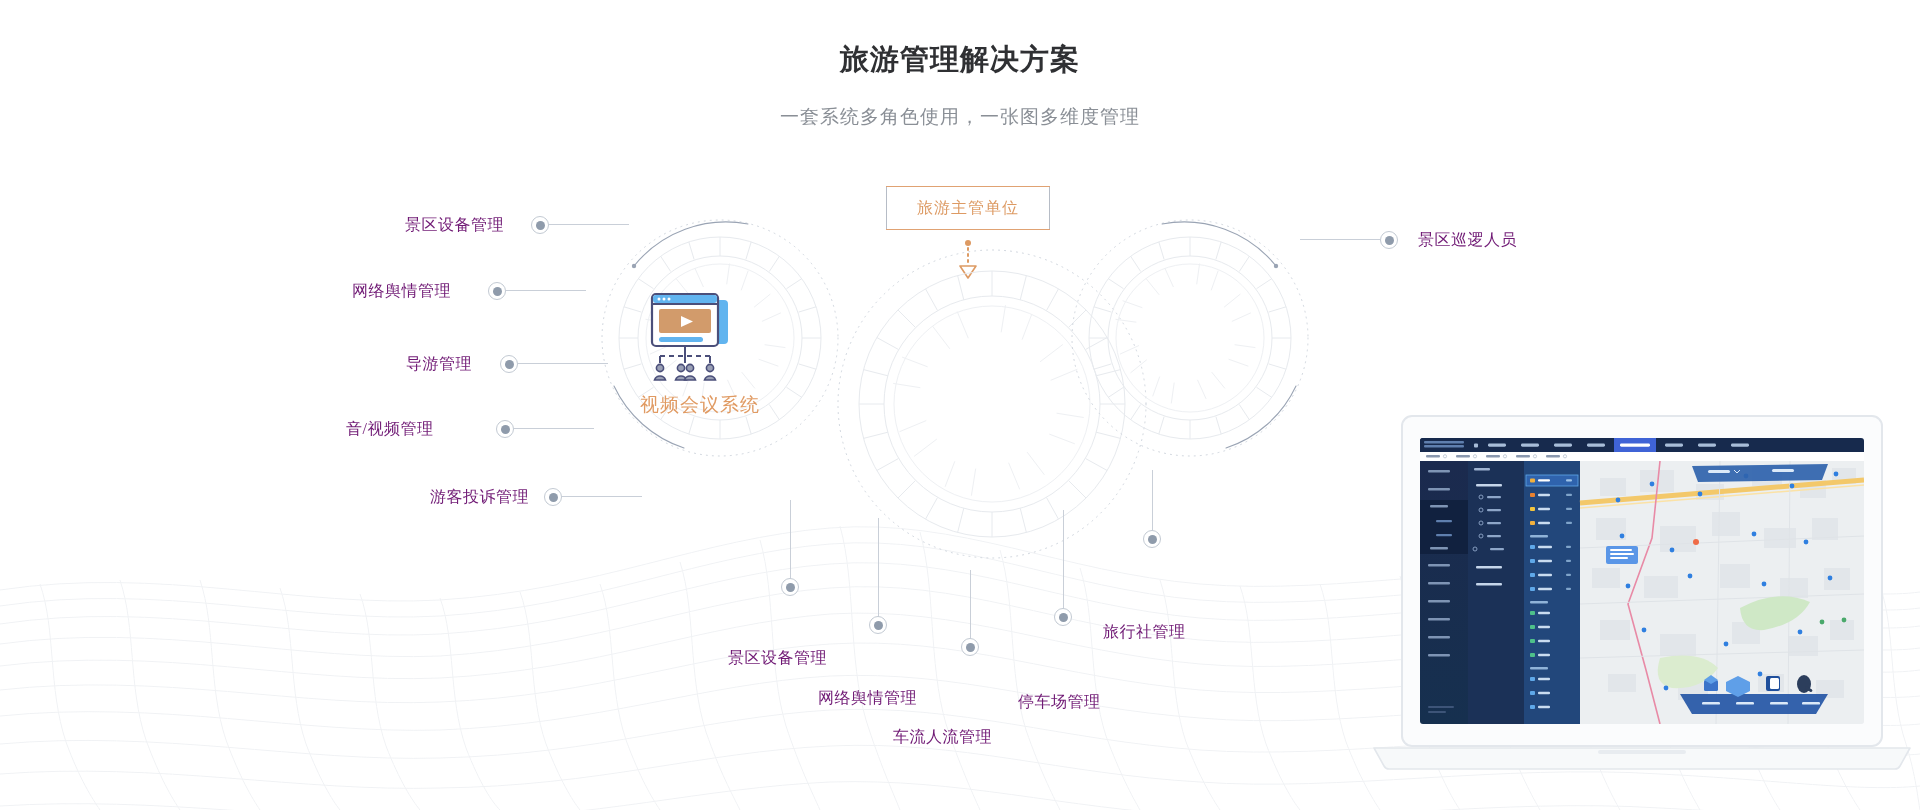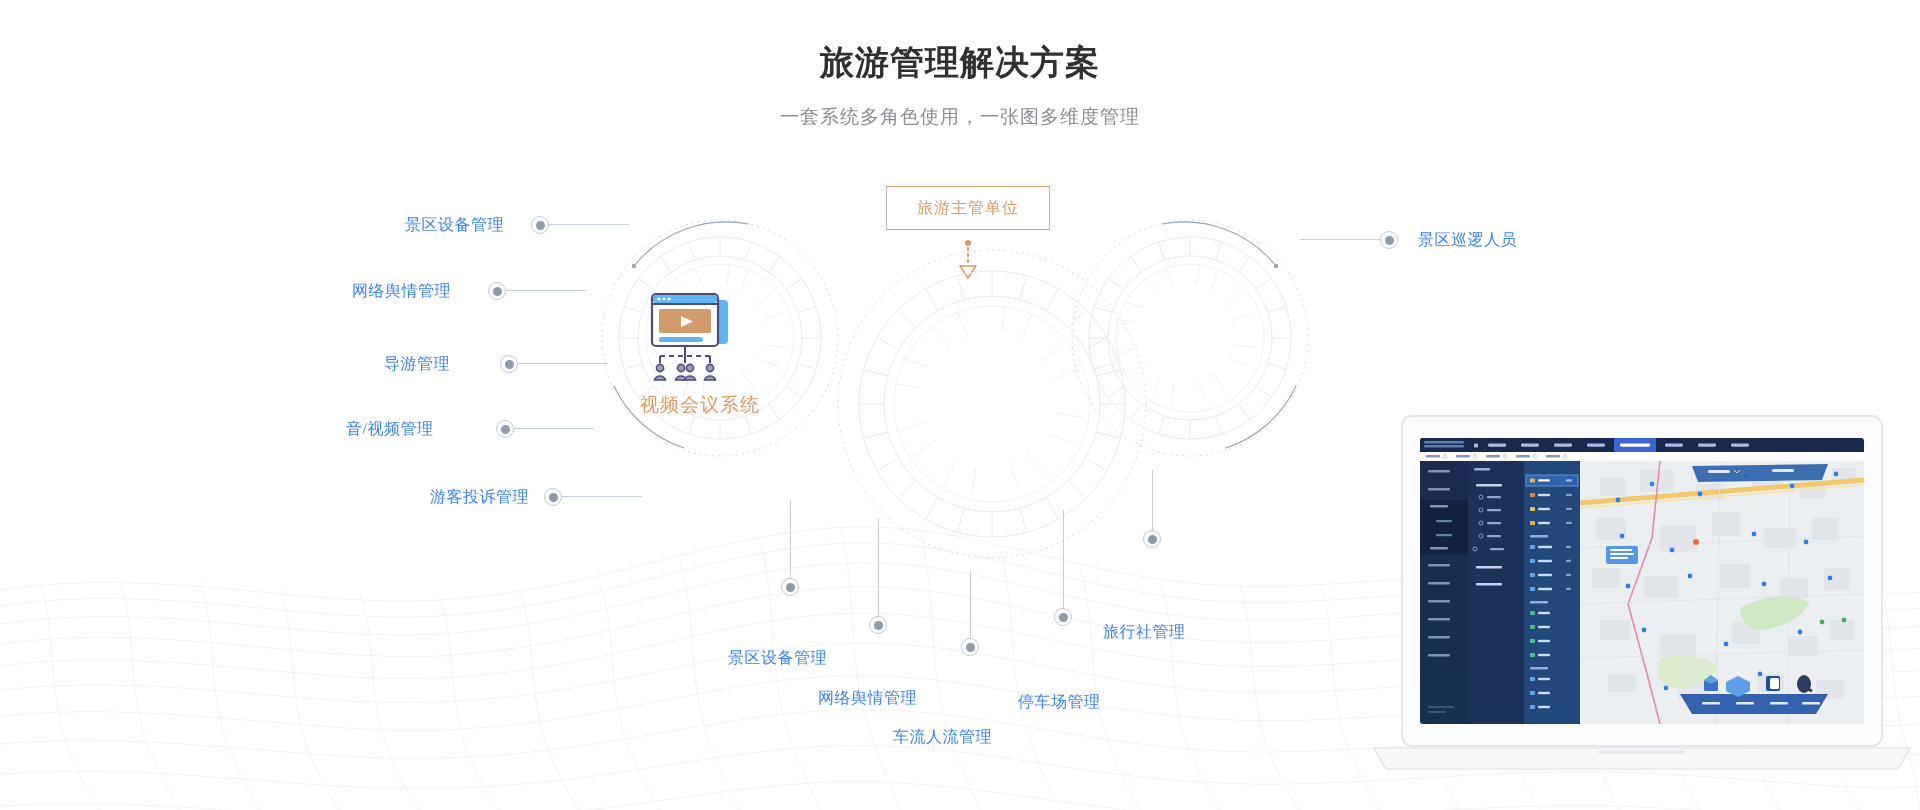"旅游管理解决方案" .page-title { font-size: 34px -> 29px }
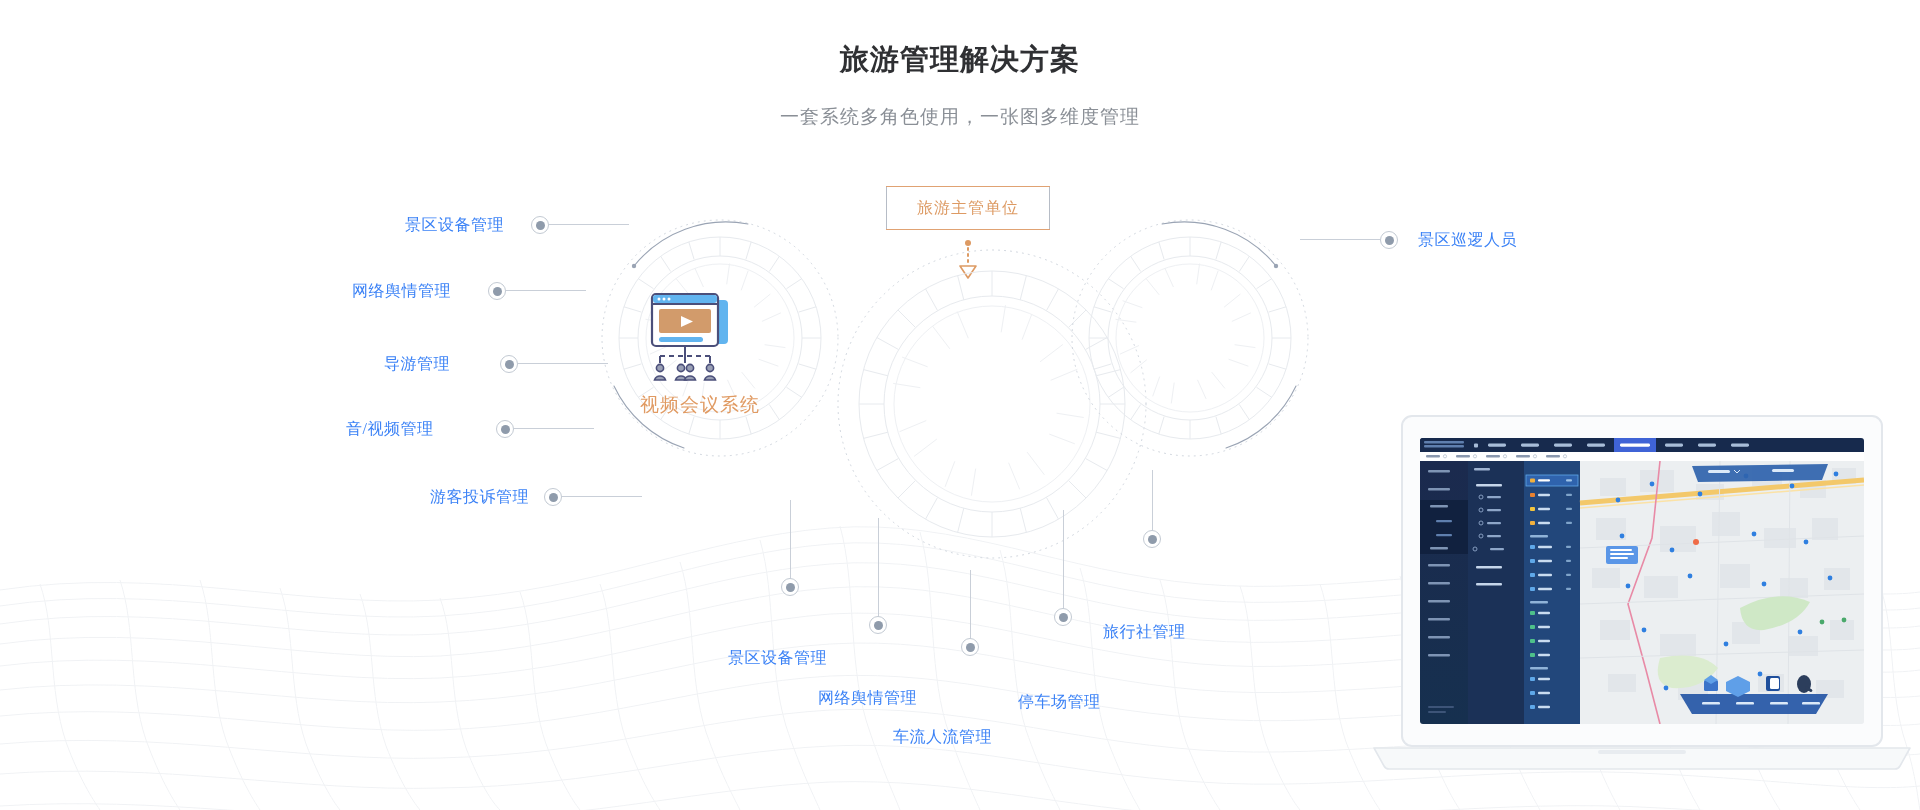"景区设备管理" .spoke-label { color: #3b82f6 -> #701a75 }
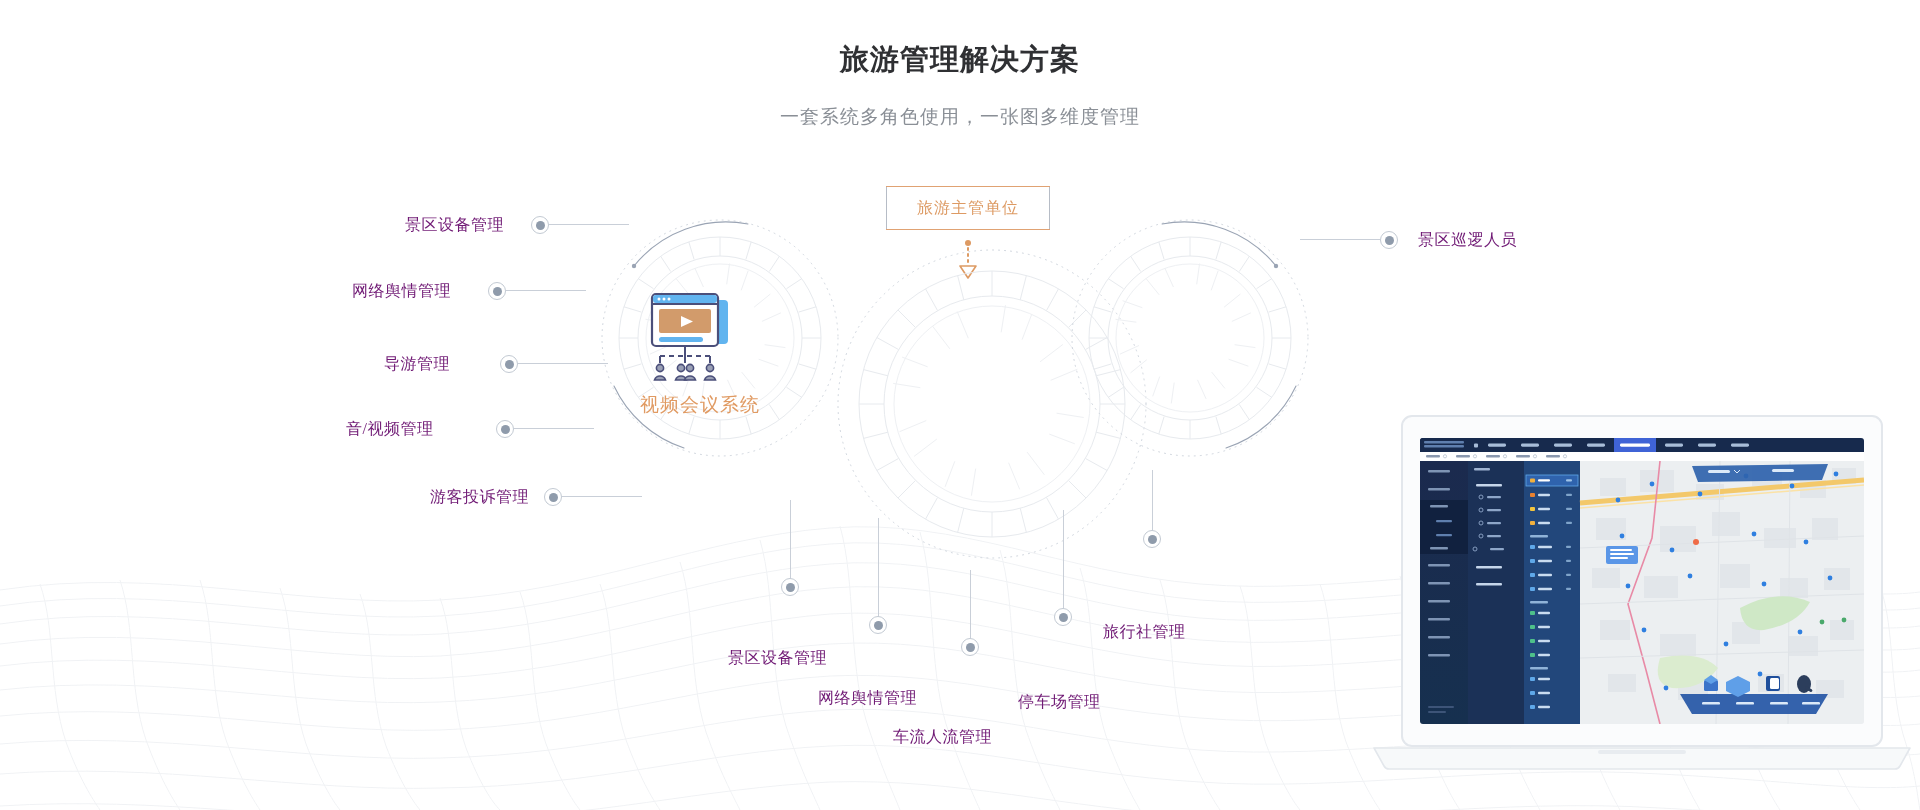"导游管理" div.spoke-label { left: 384px -> 406px }
